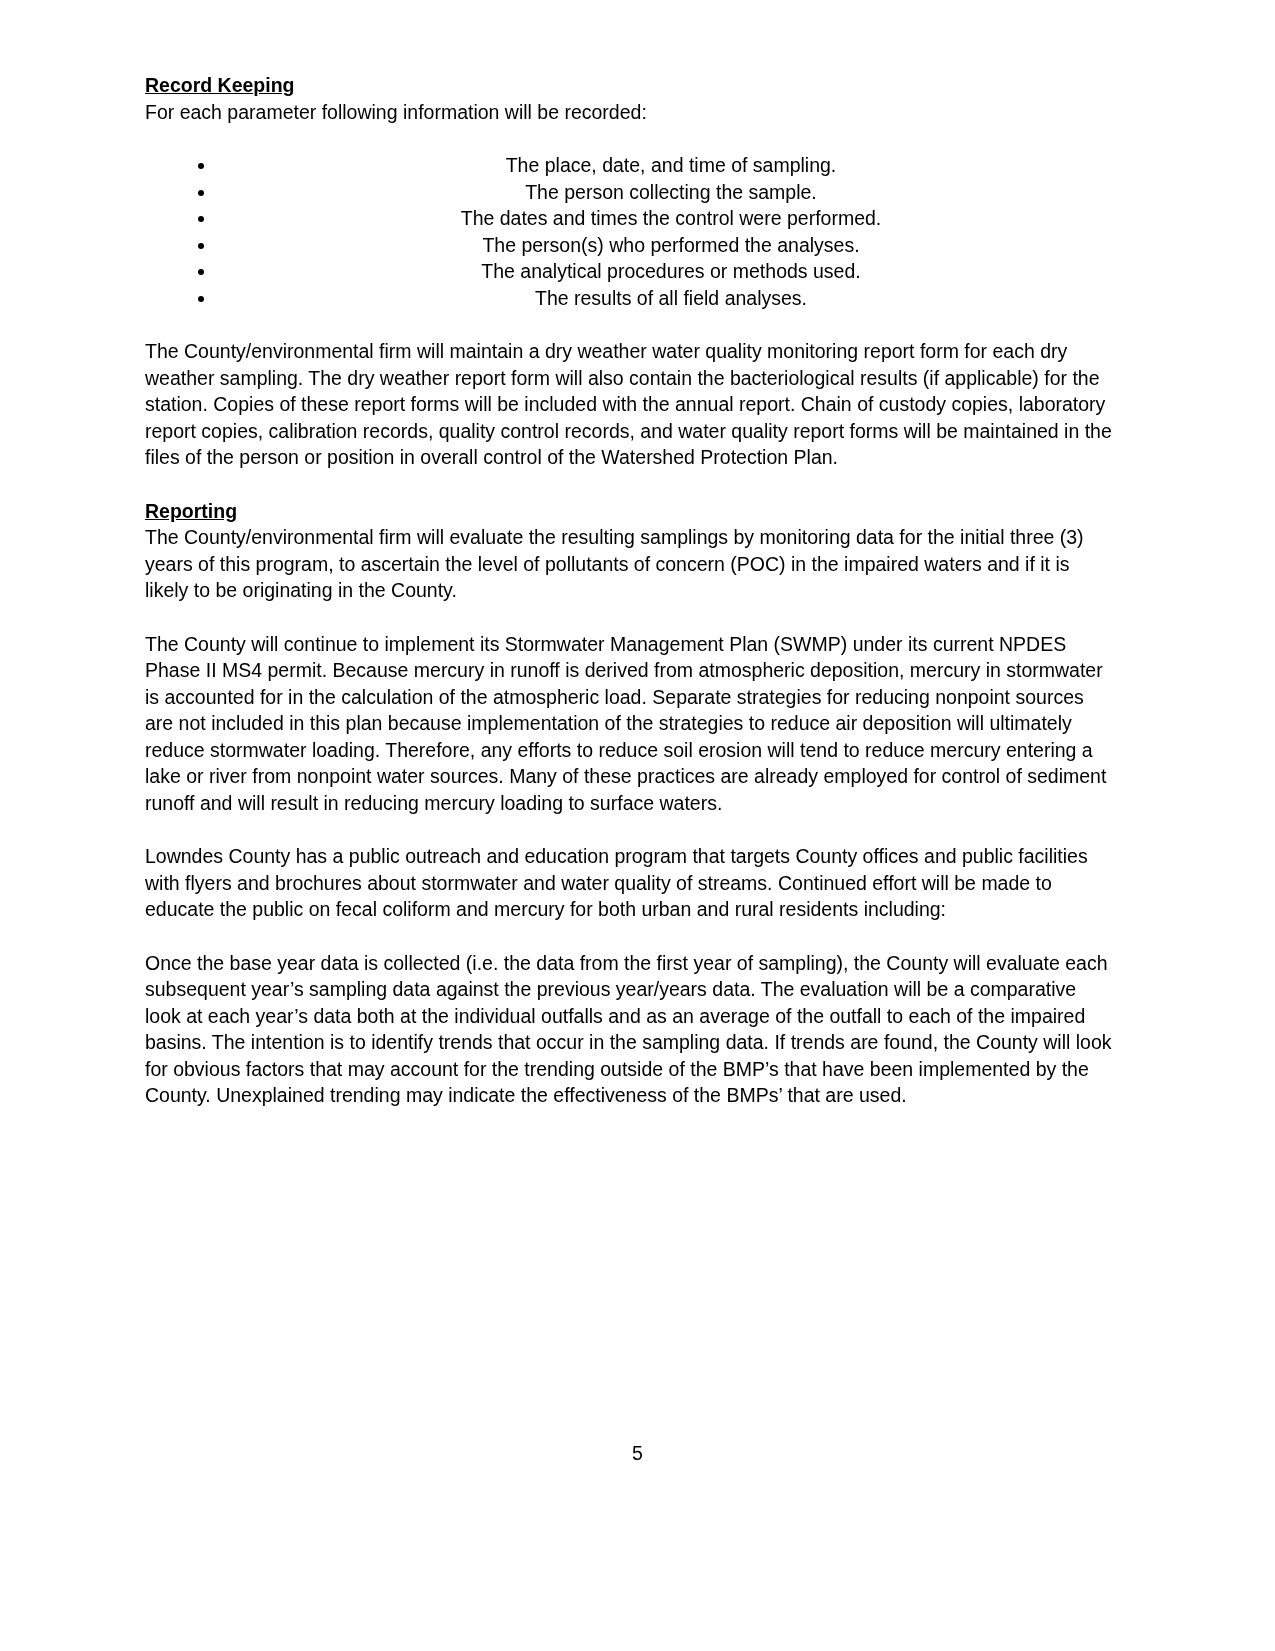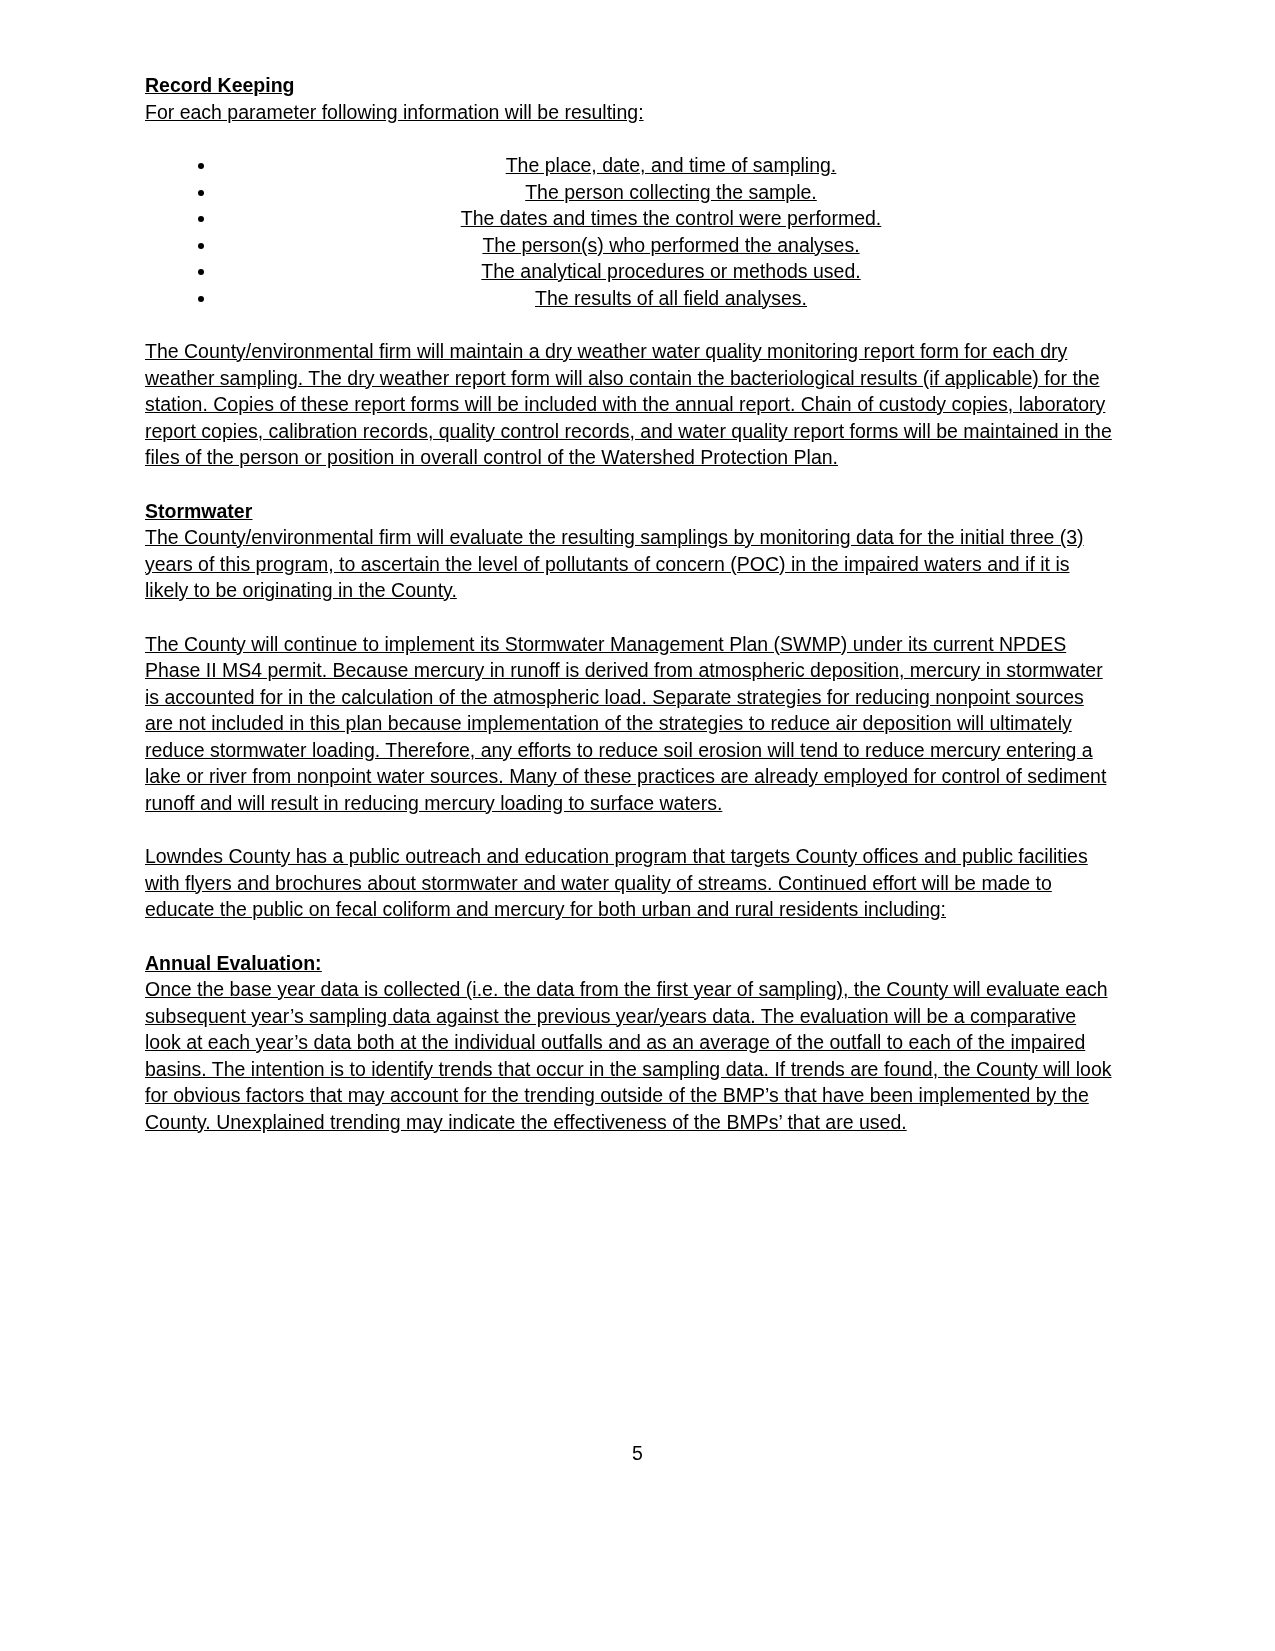"Record Keeping" .page { text-decoration: underline -> none }
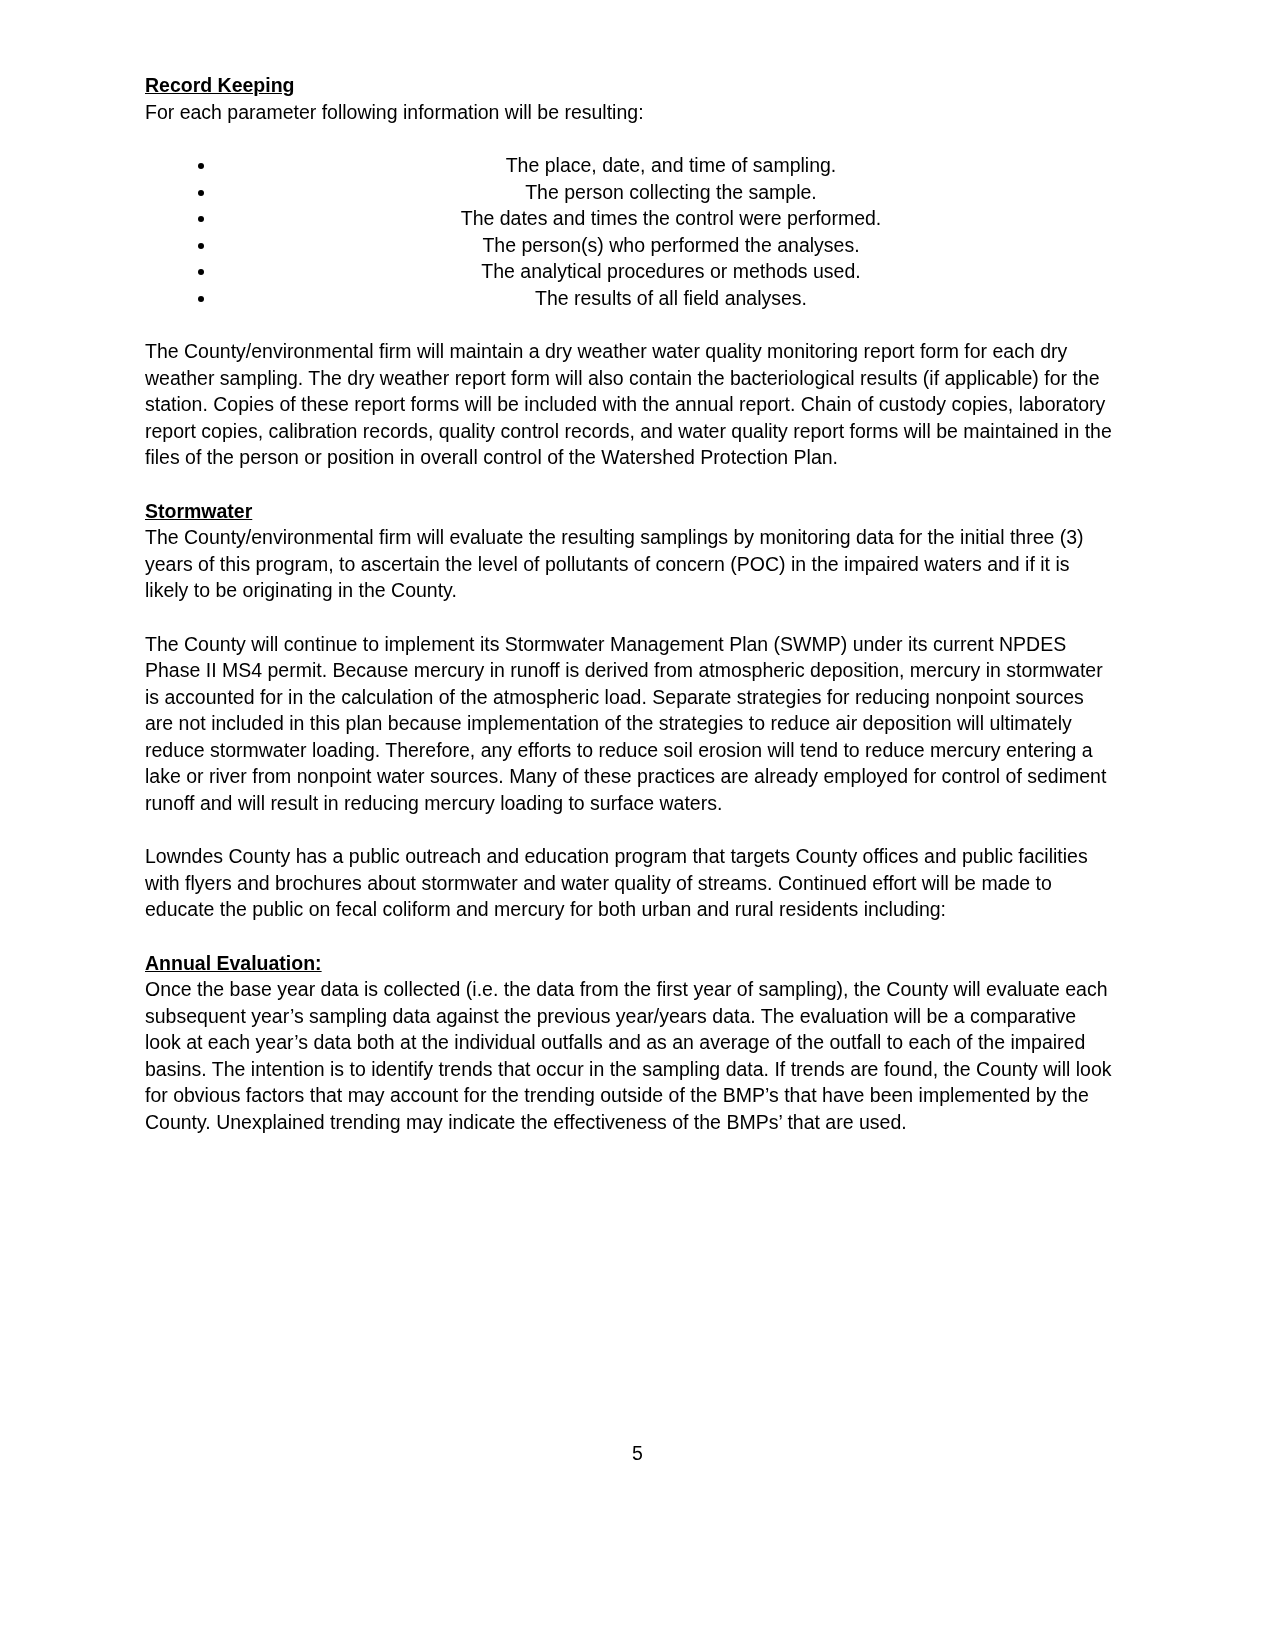"For each parameter following information" p { text: resulting -> recorded }
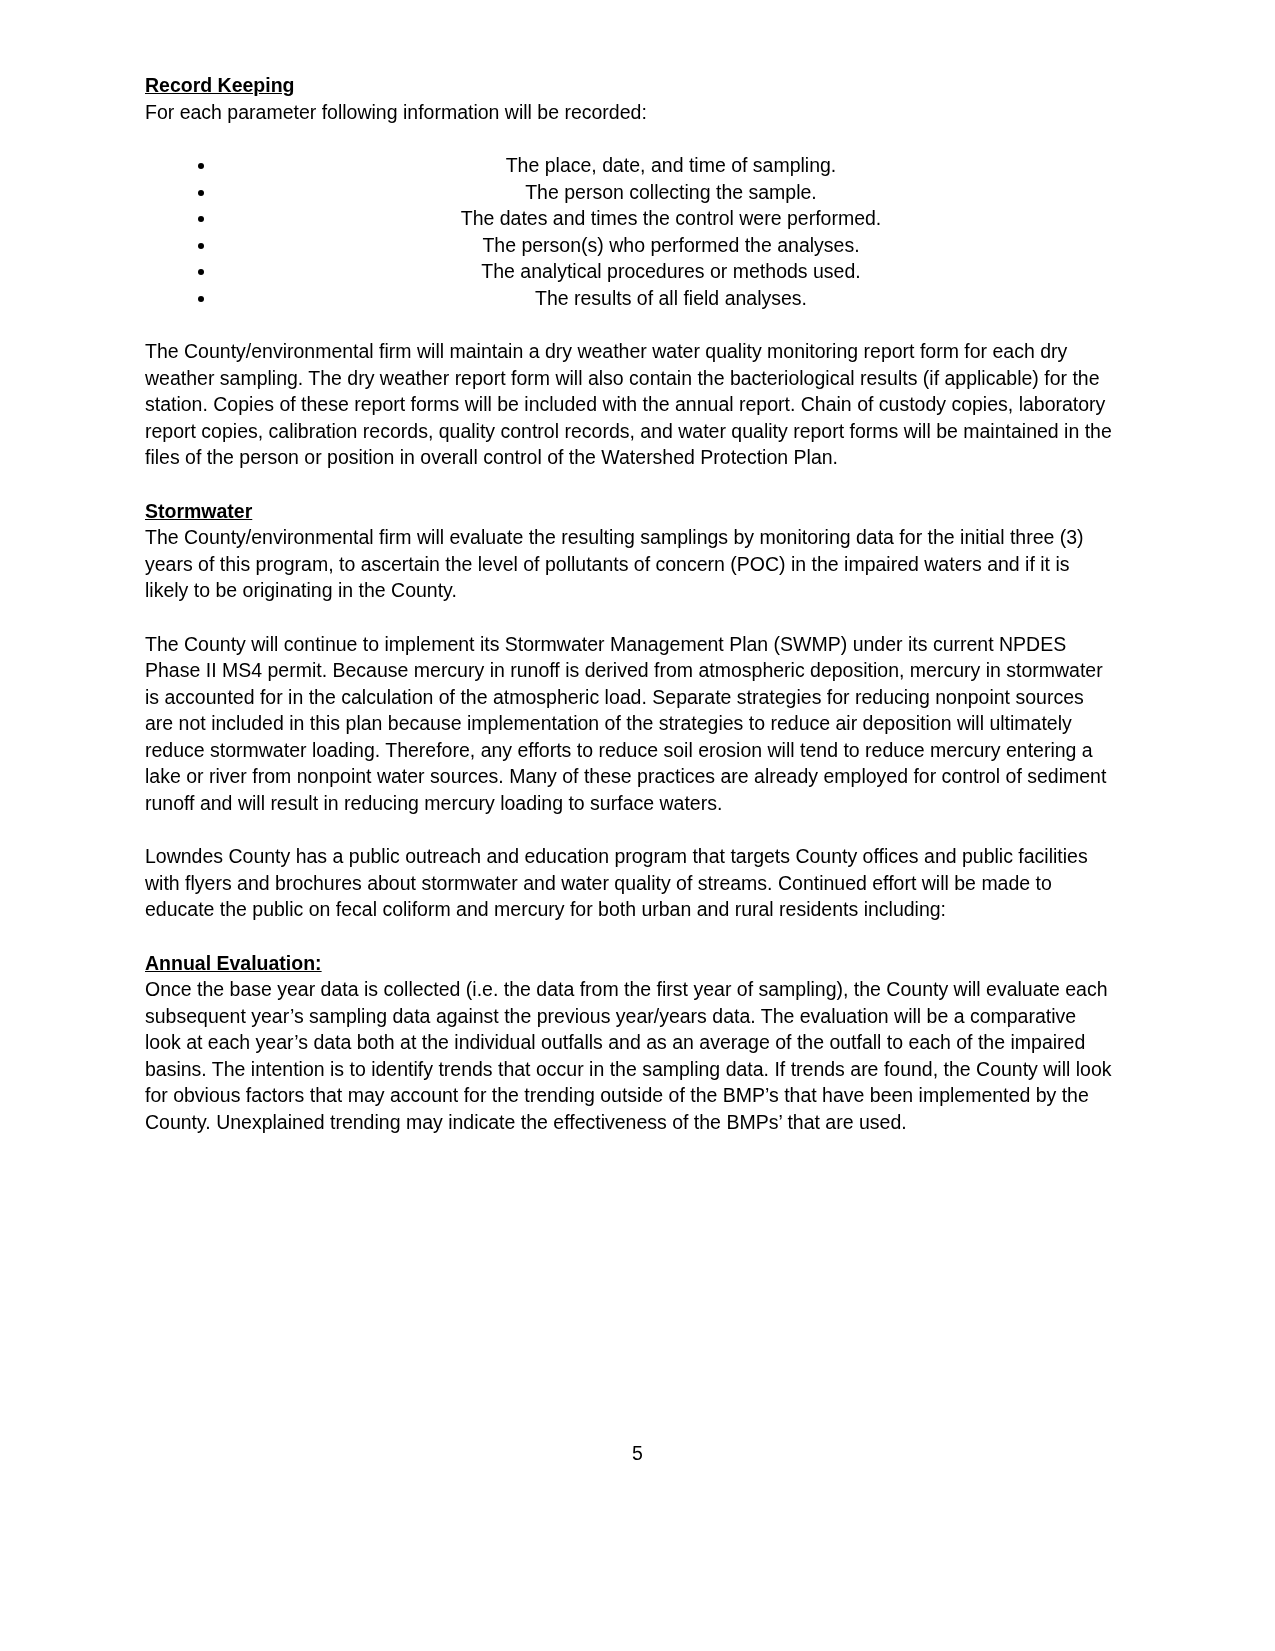"Stormwater" h2 { text: Stormwater -> Reporting }
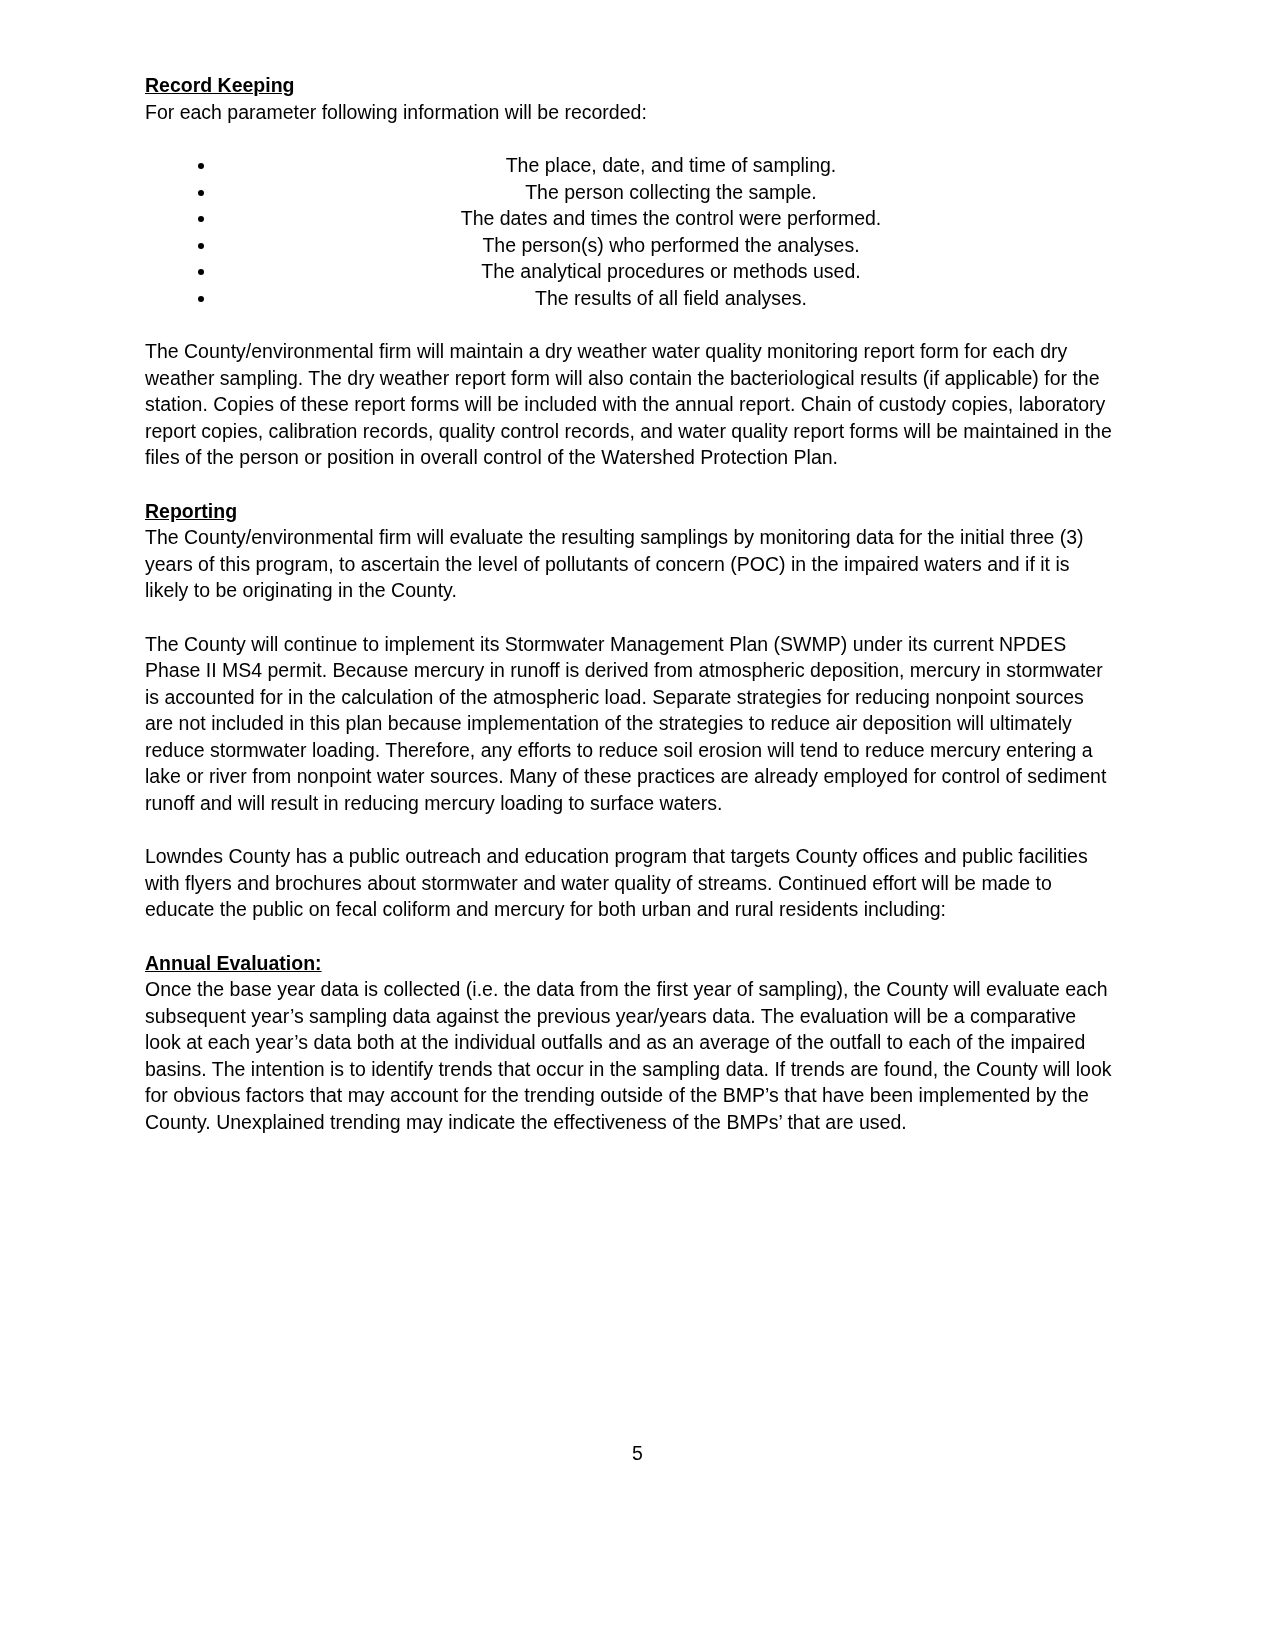"Annual Evaluation:" h2 { html: <h2>Annual Evaluation:</h2> -> none }
